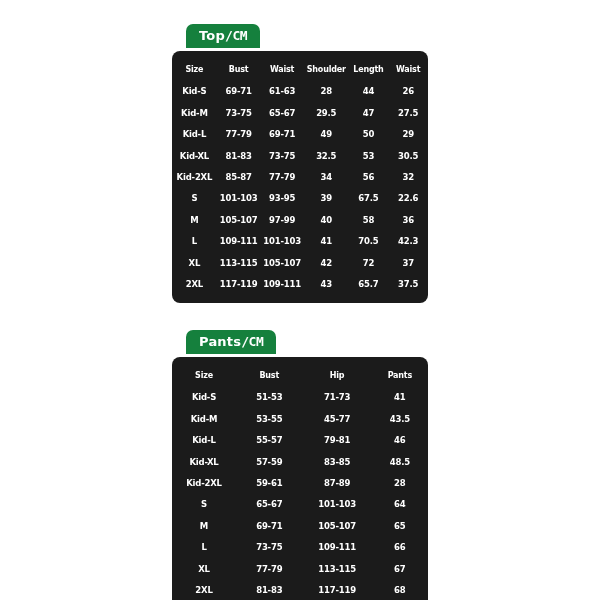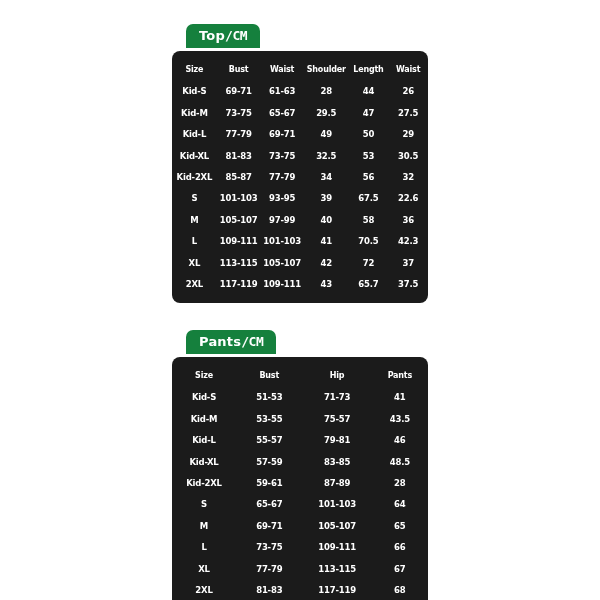"75-57" td { text: 75-57 -> 45-77 }
